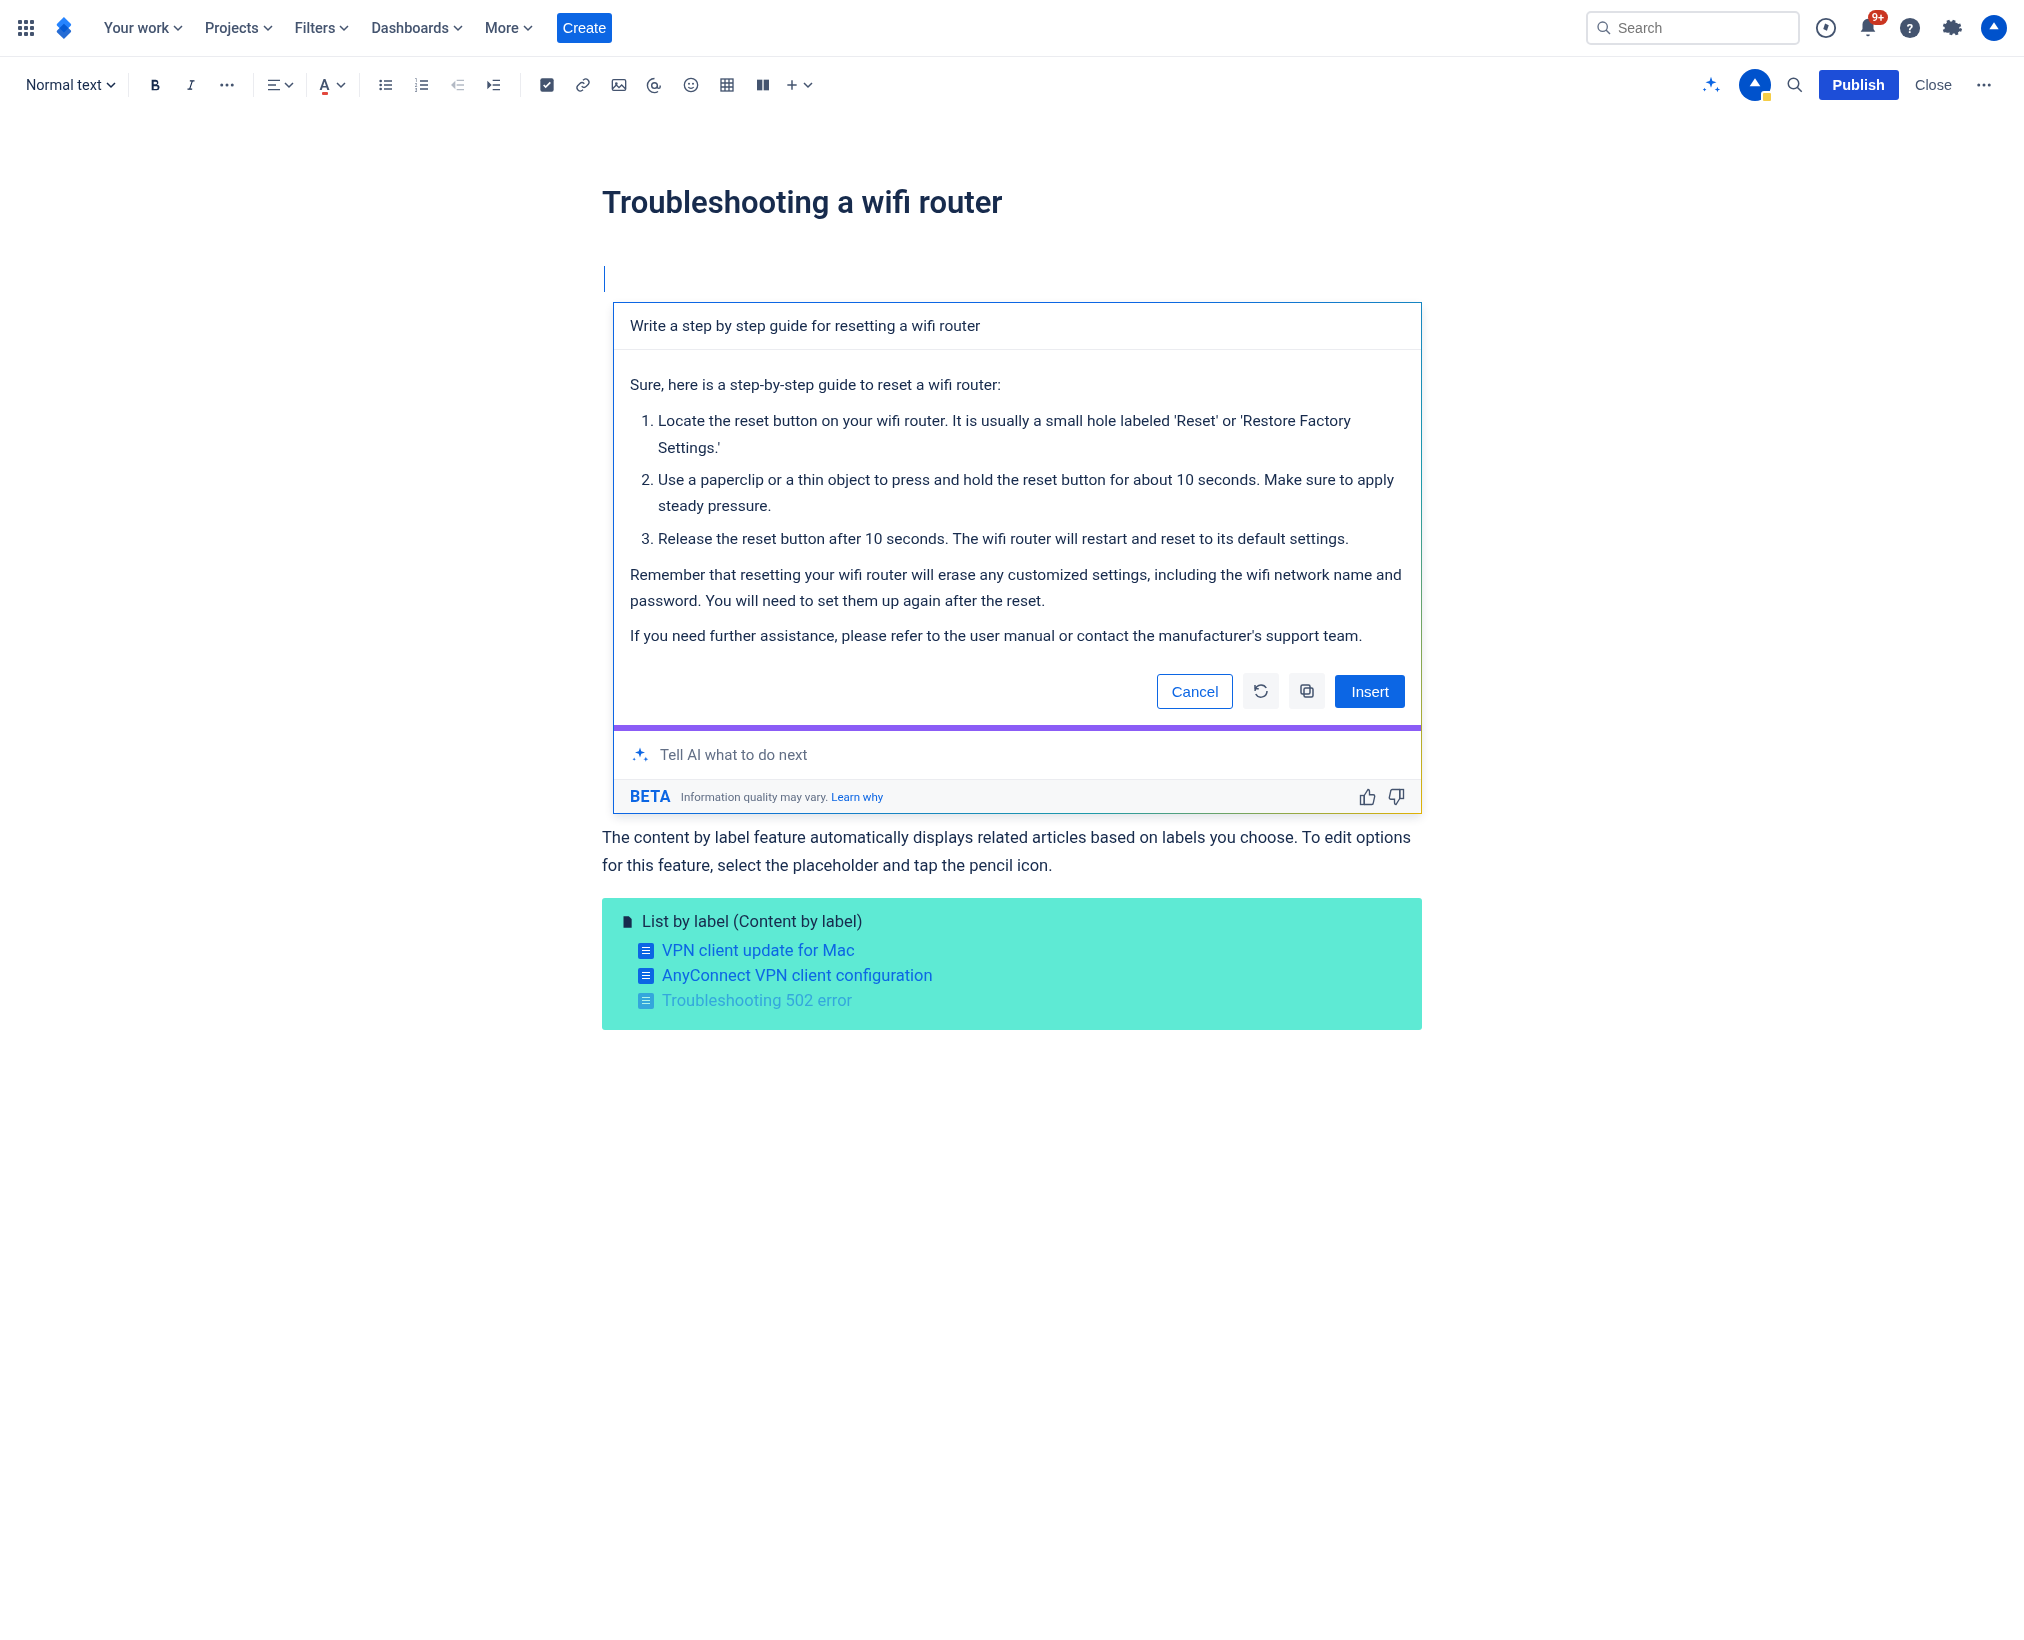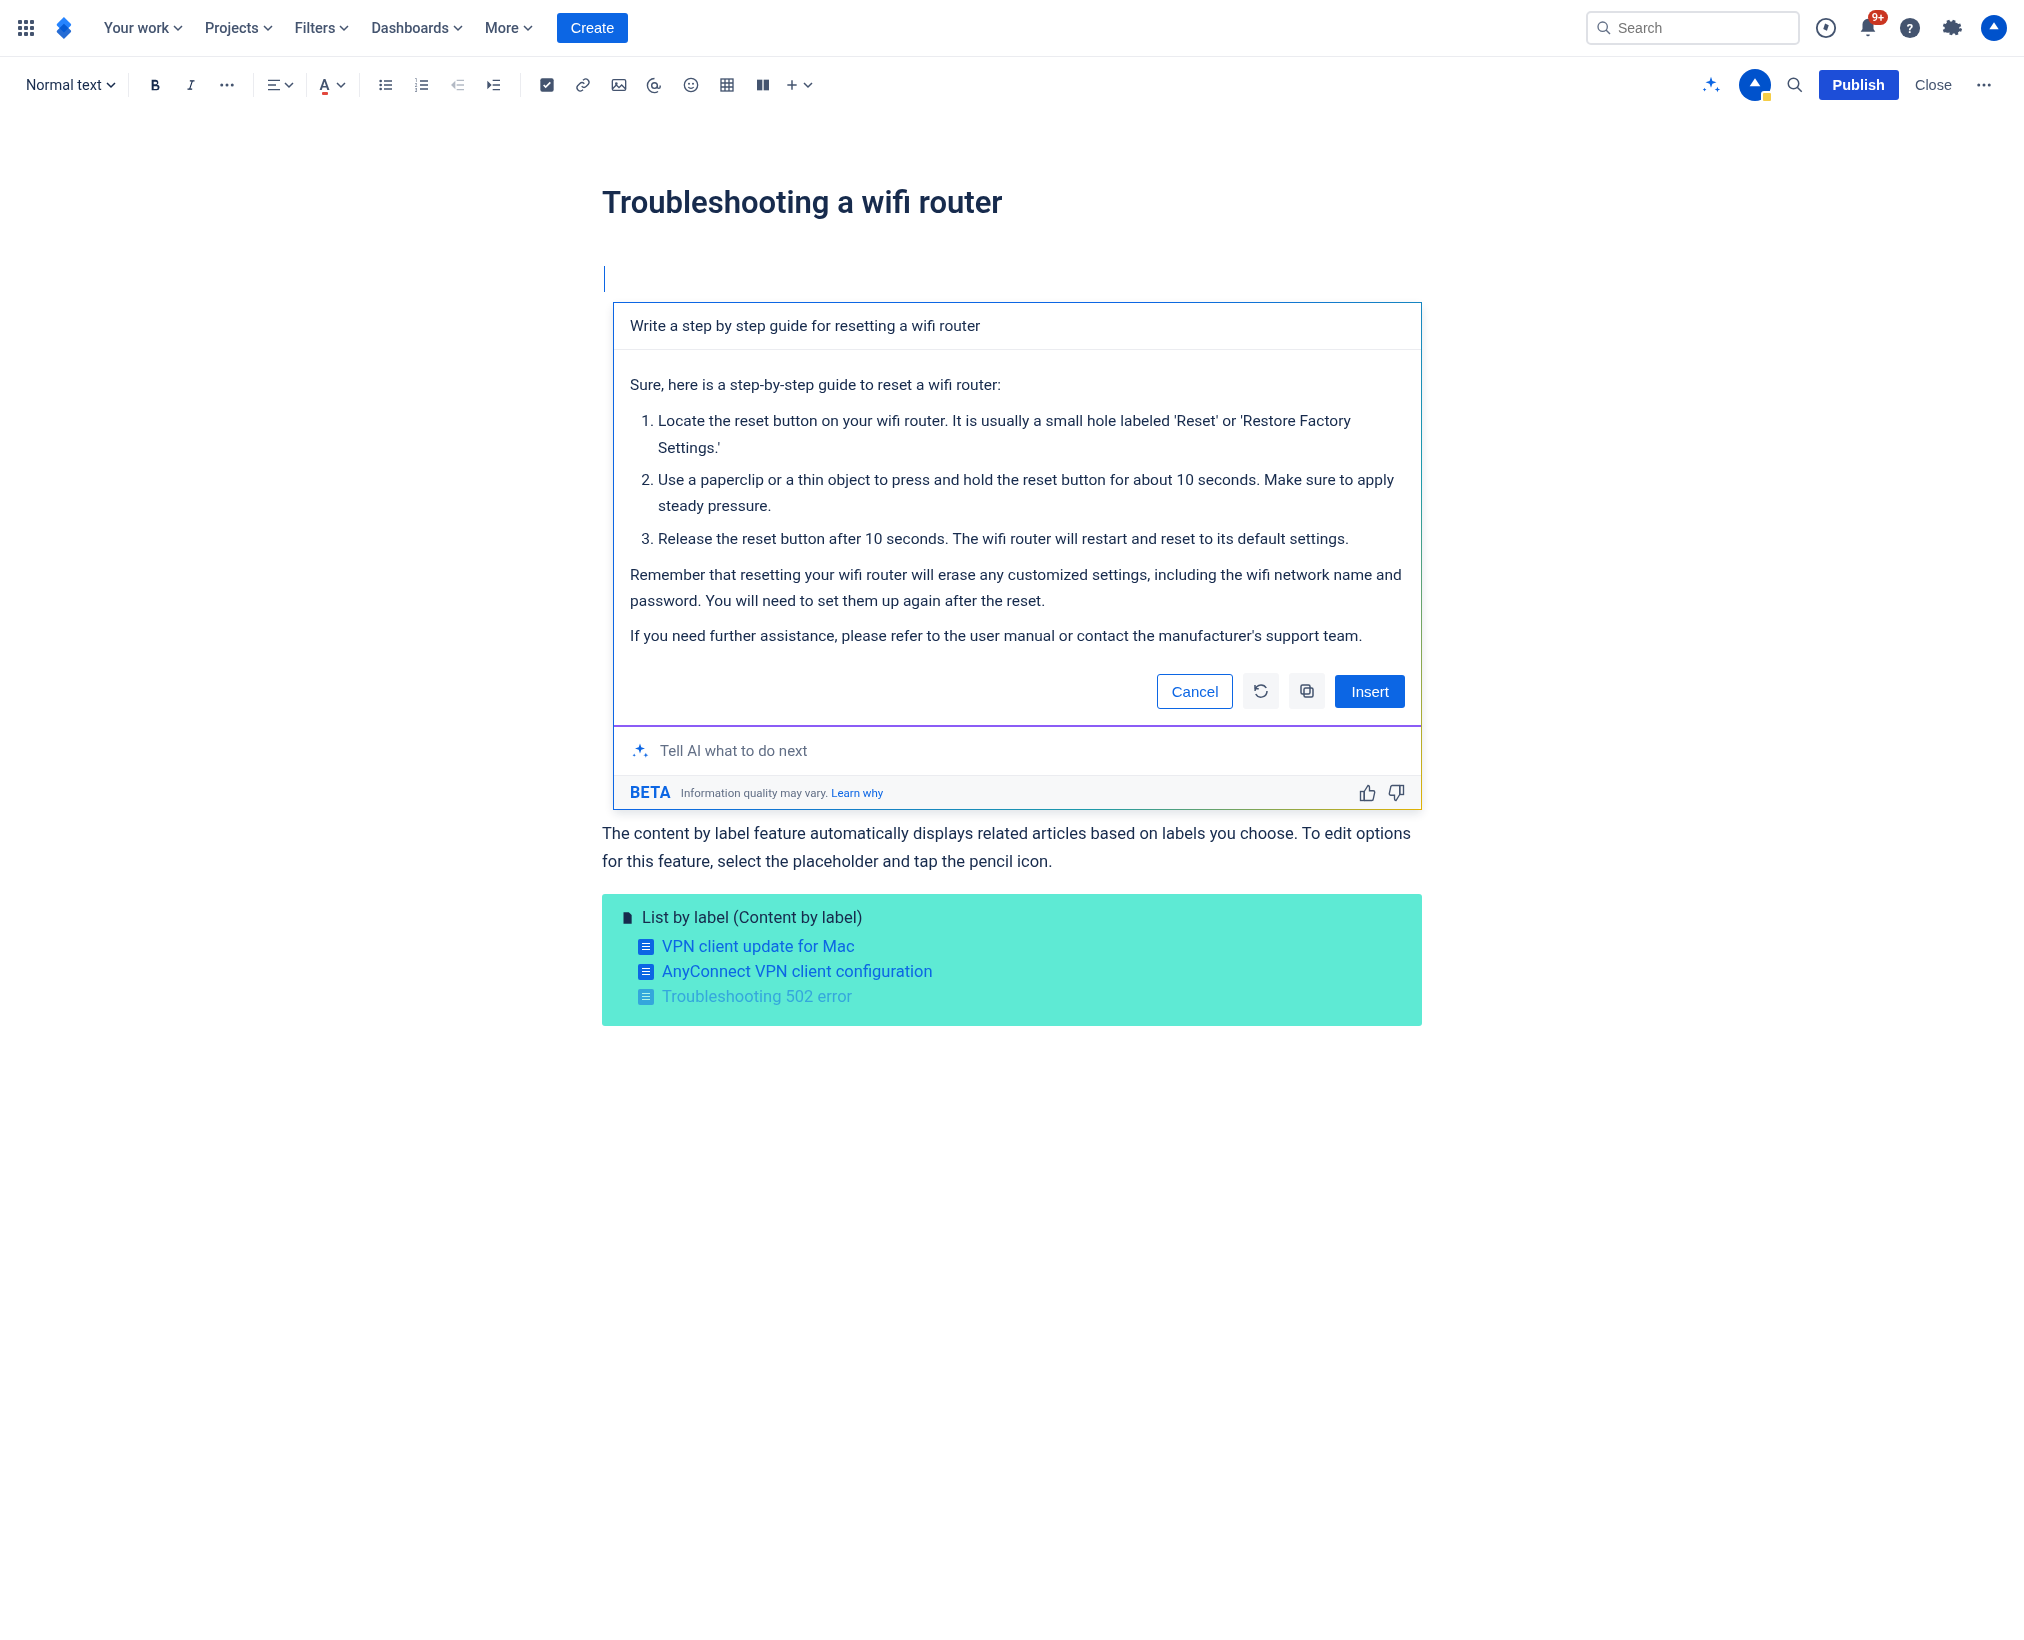"Create" .btn-create { padding: 7px 14px -> 7px 6px }
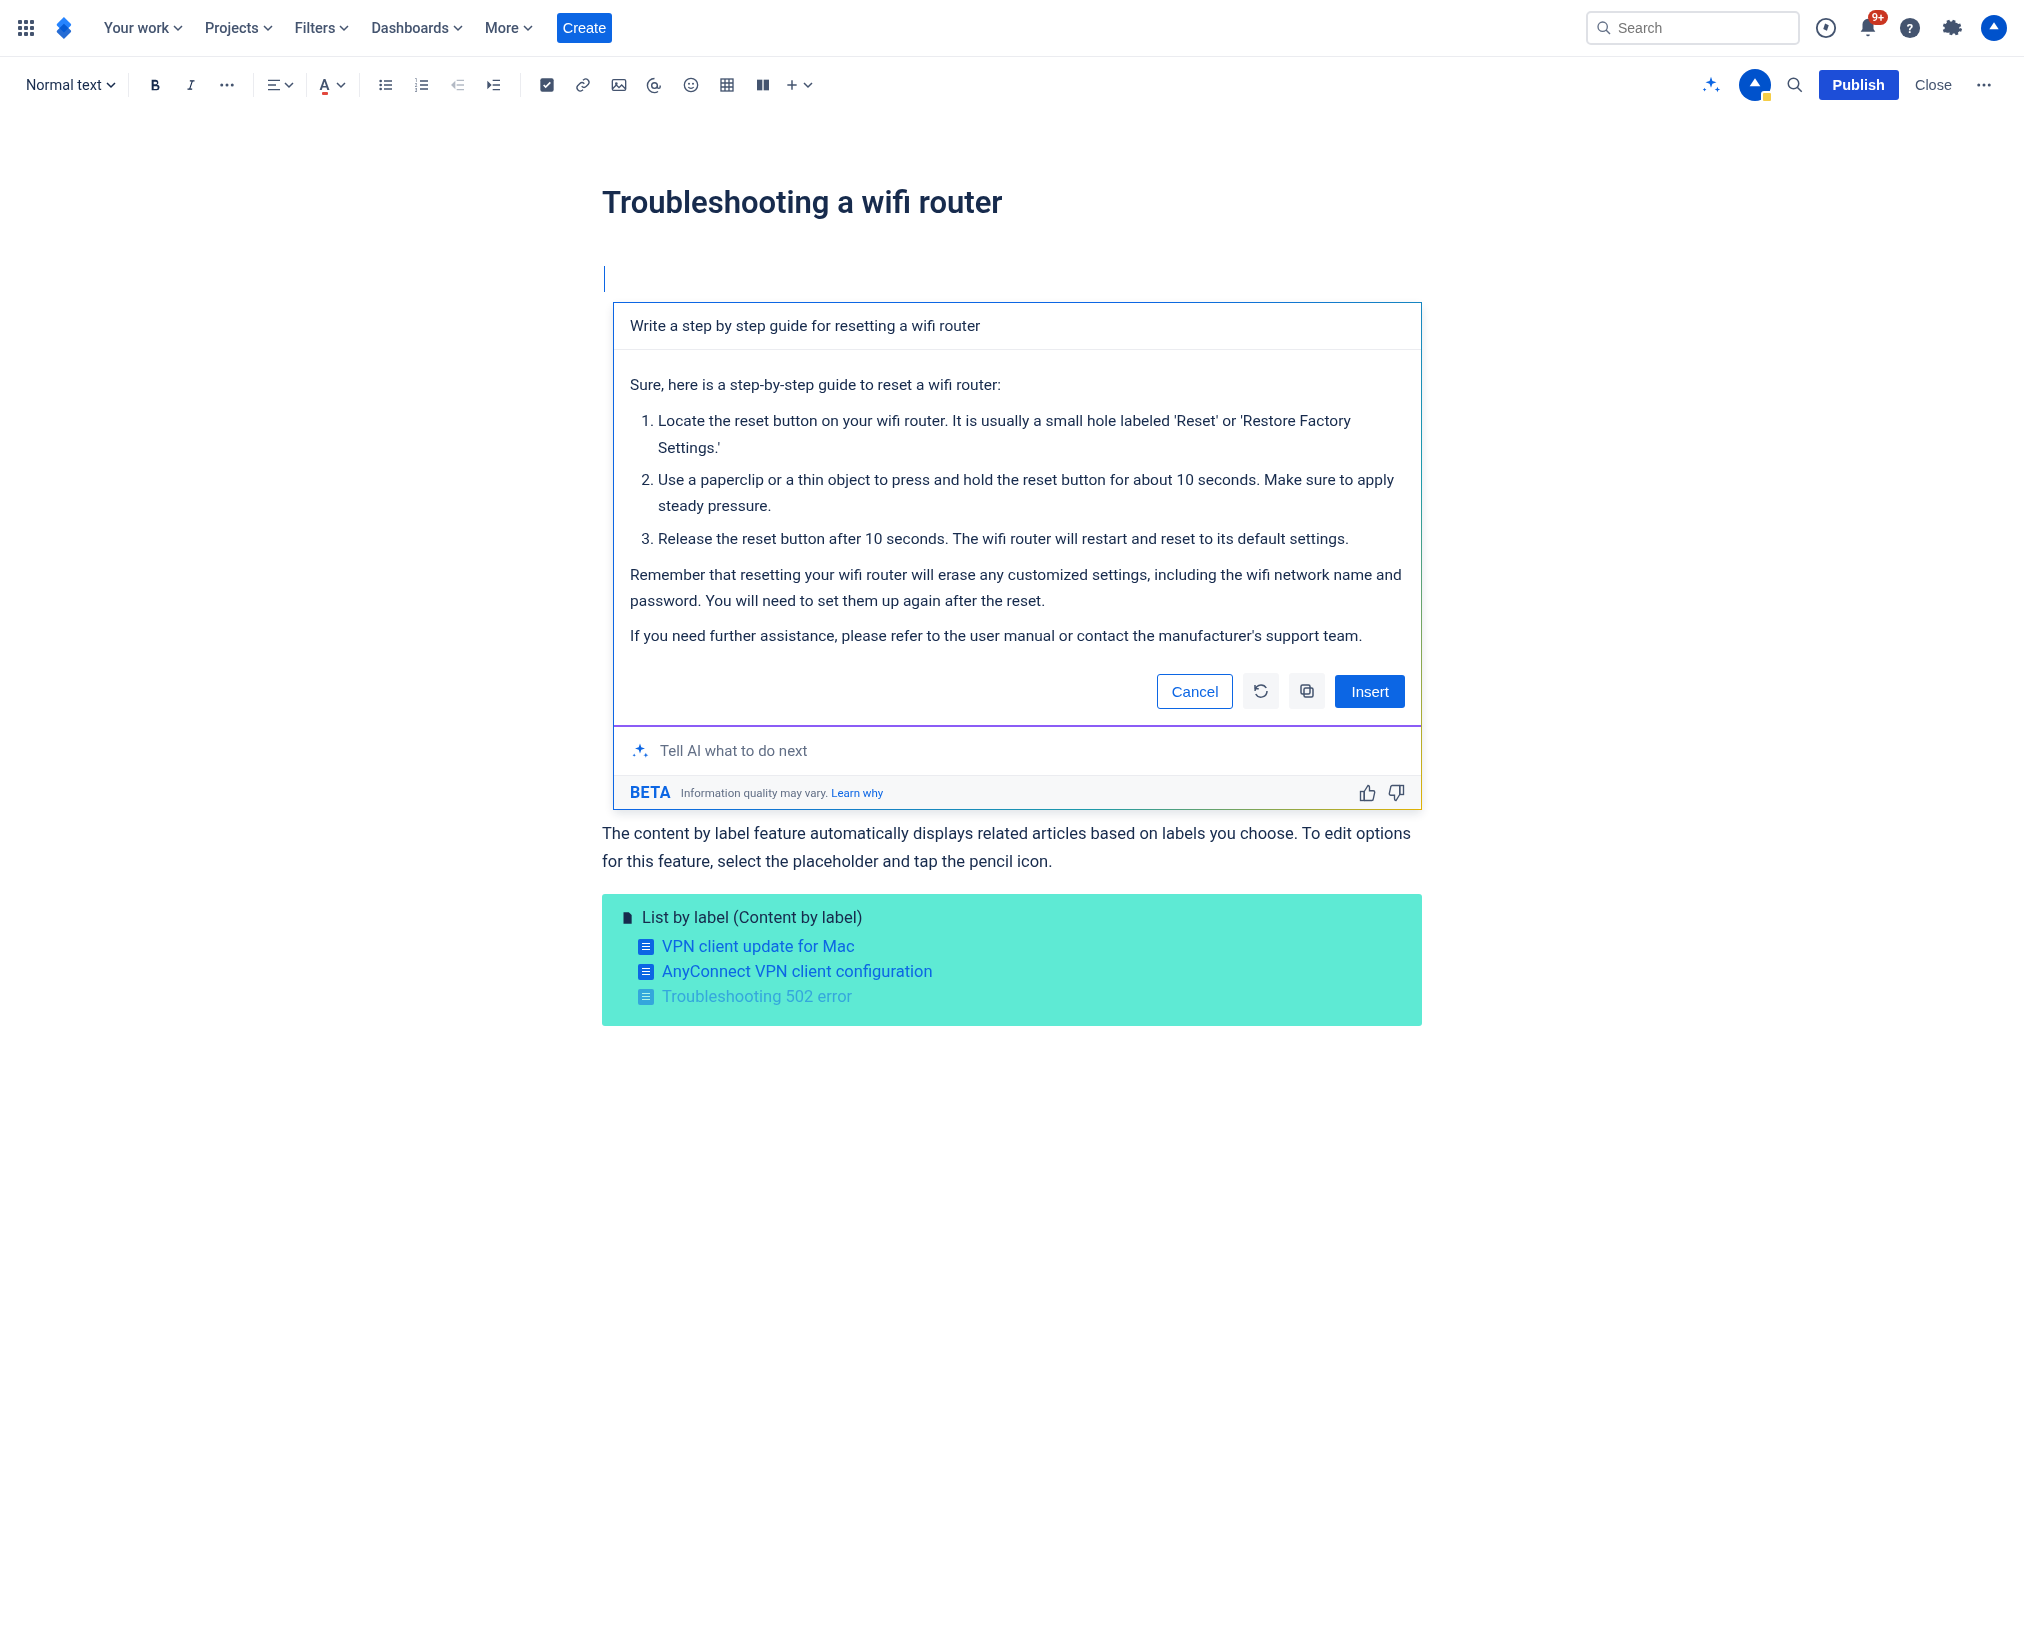"Tell AI what to do" .ai-next { border-top: 2px solid #8b5cf6 -> 6px solid #8b5cf6 }
